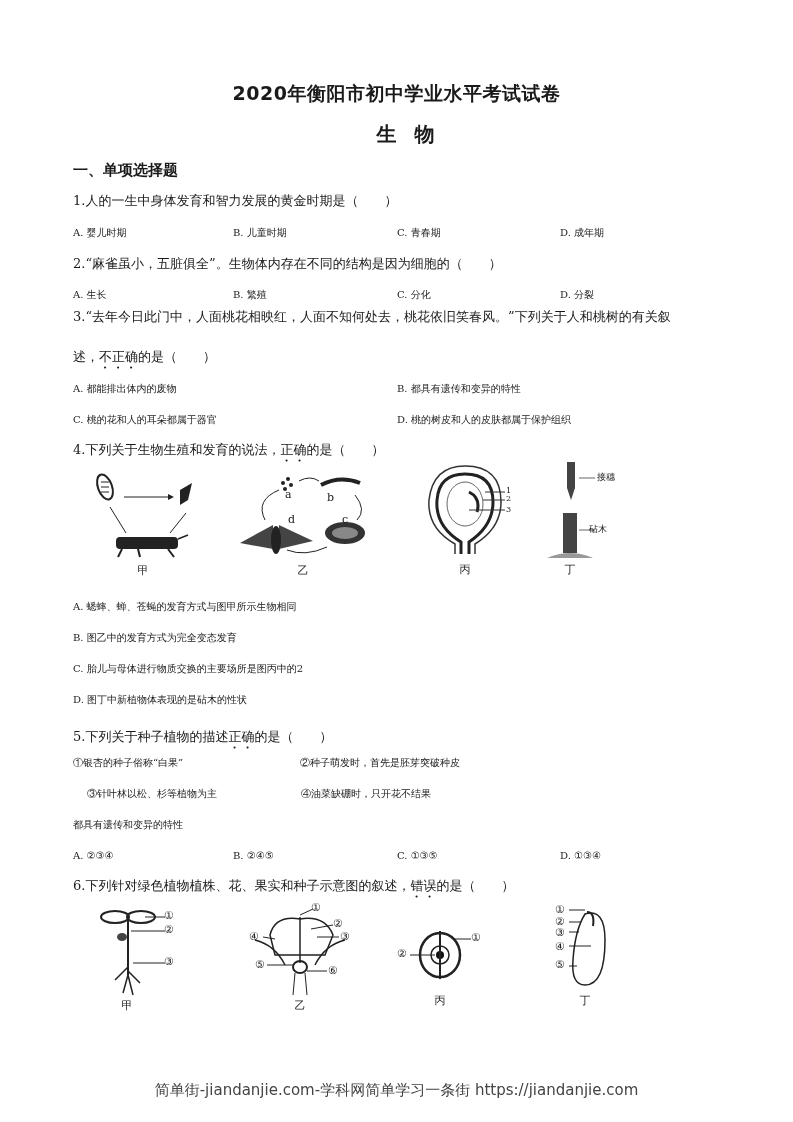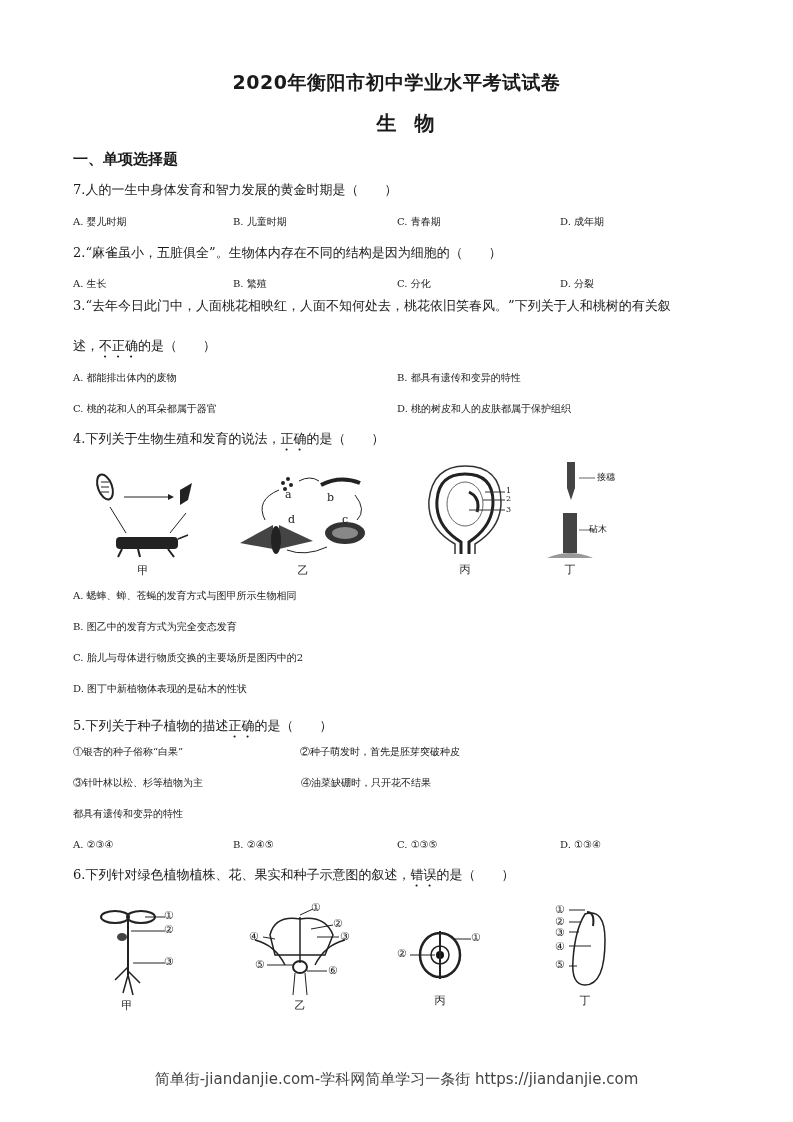"2020年衡阳市初中学业水平考试试卷" .abs { margin-top: none -> 11px }
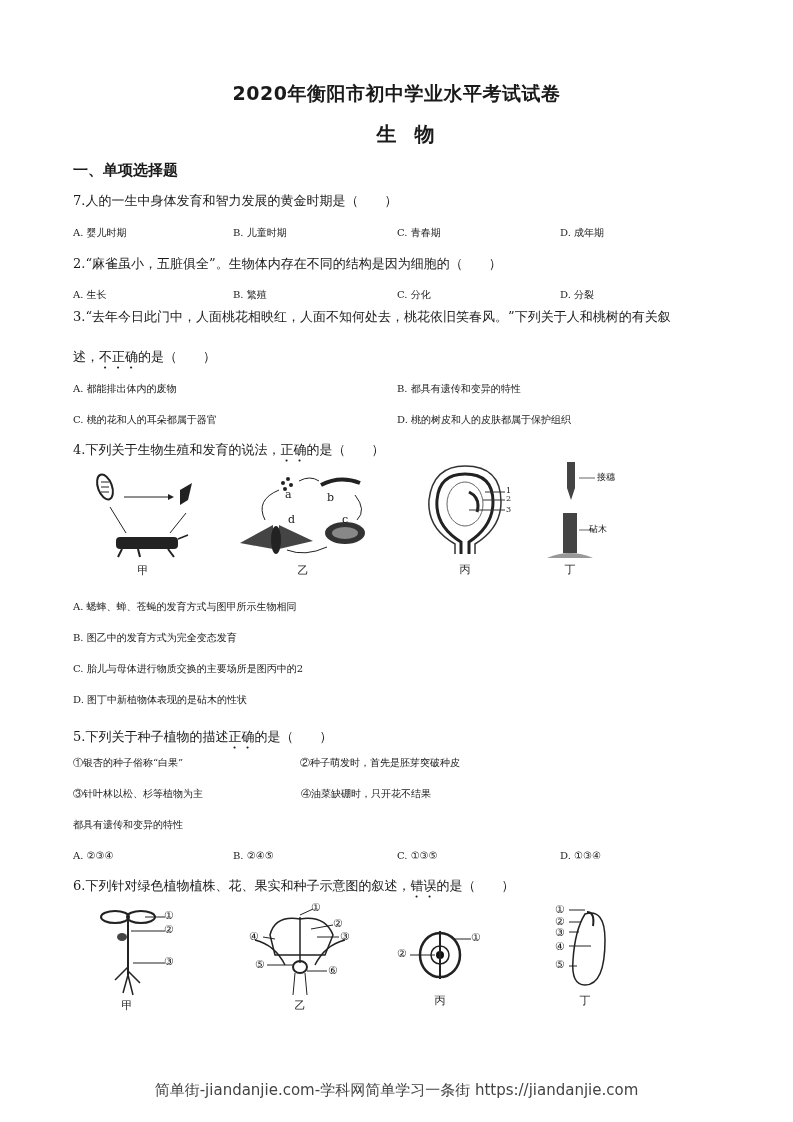"7.人的一生中身体发育和智力发展的黄金时期是（ ）" div.abs { text: 7 -> 1 }
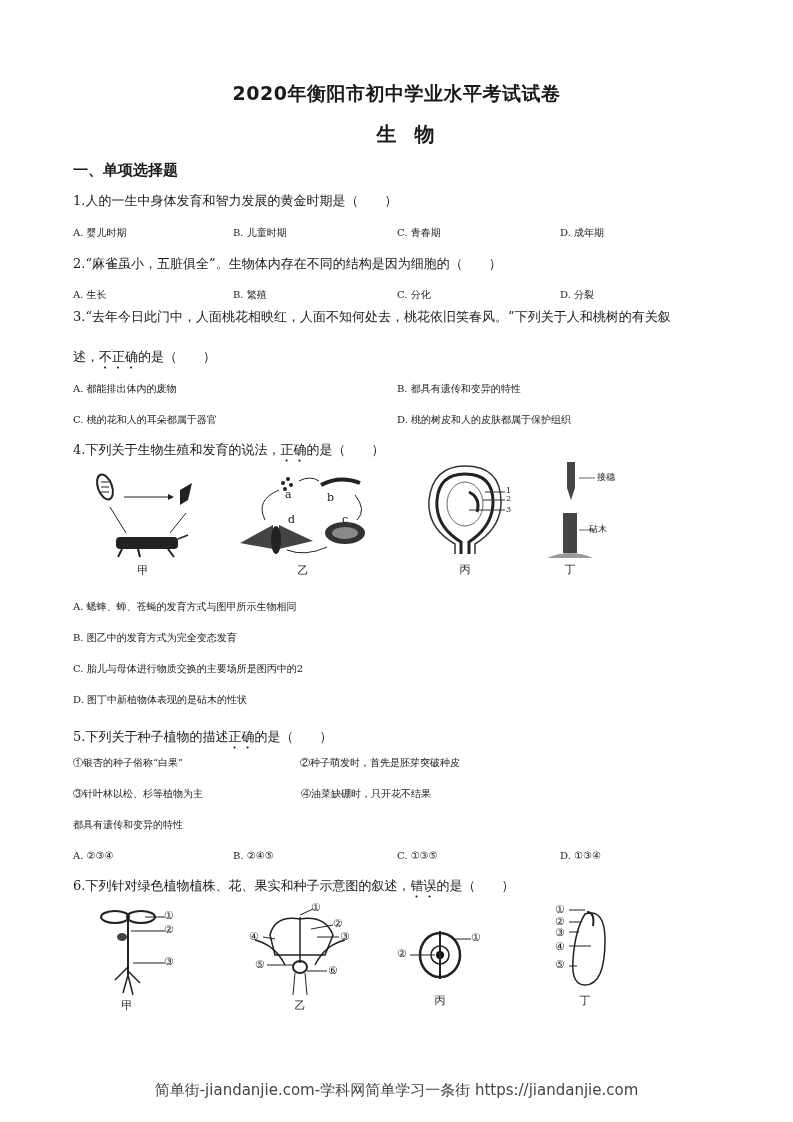"③针叶林以松、杉等植物为主" div.abs { left: 73px -> 87px }
